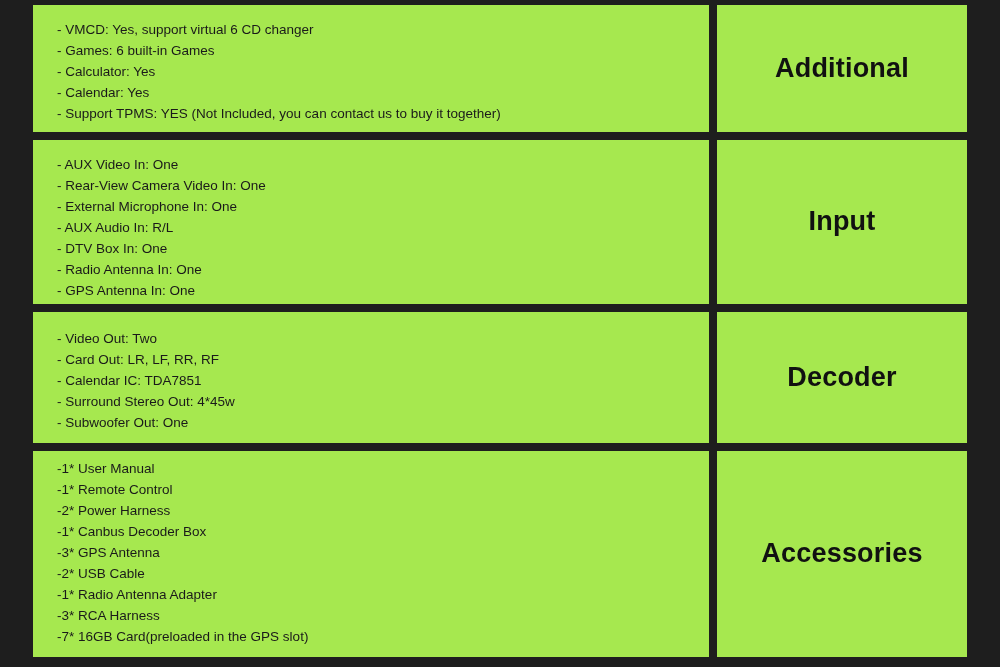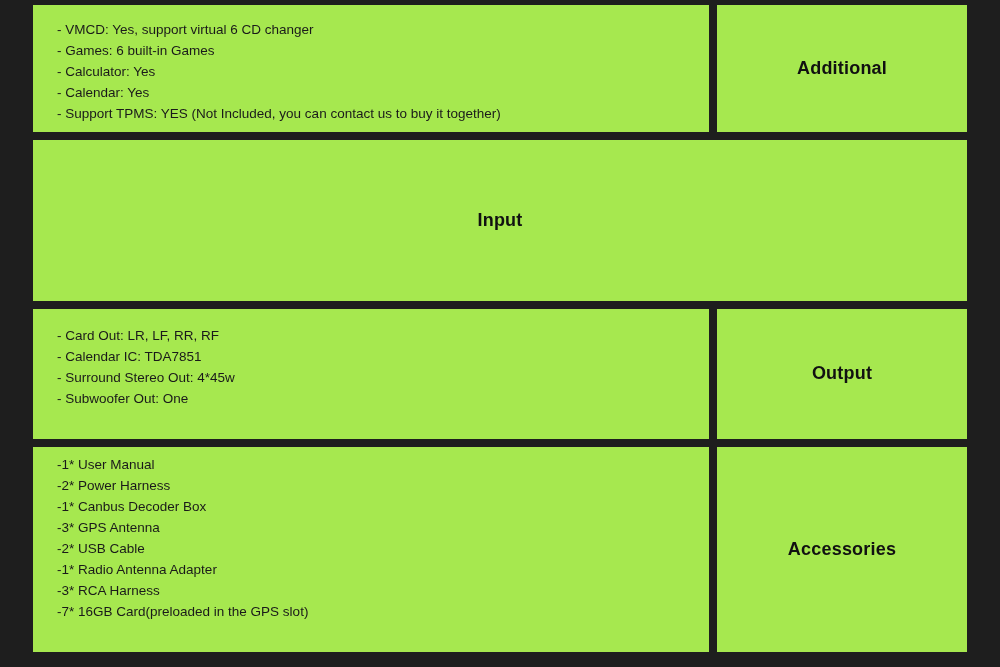"Additional" .label-text { font-size: 18px -> 27px }
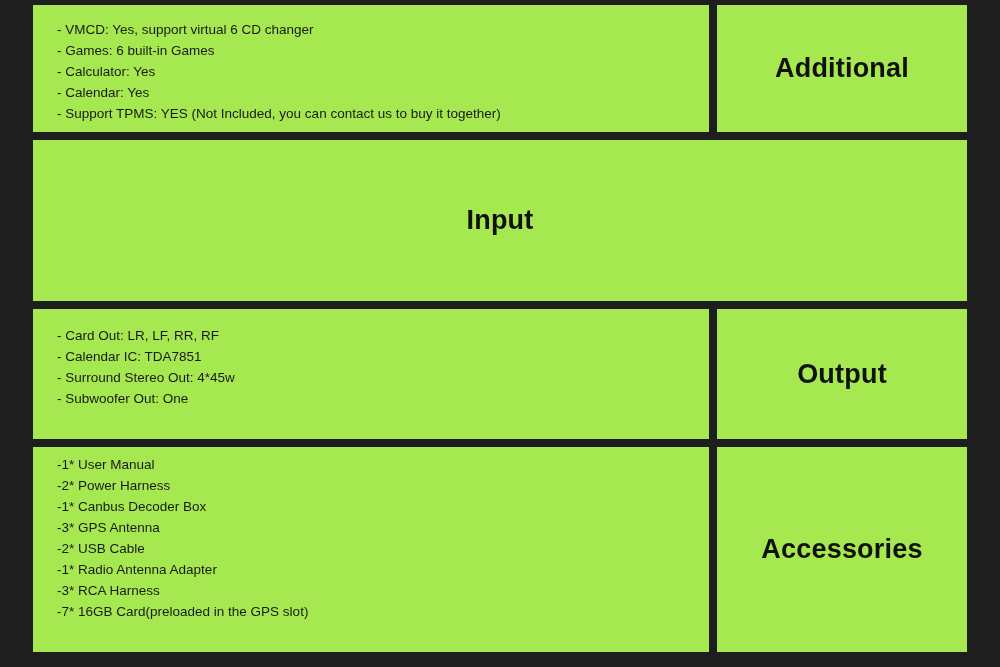"- AUX Video In: One" div.detail-cell { html: none -> <div> <div>- AUX Video In: One</div> <div>- Rear-View Camera Video In: One</div> <div>- External Microphone In: One</div> <div>- AUX Audio In: R/L</div> <div>- DTV Box In: One</div> <div>- Radio Antenna In: One</div> <div>- GPS Antenna In: One</div> </div> }
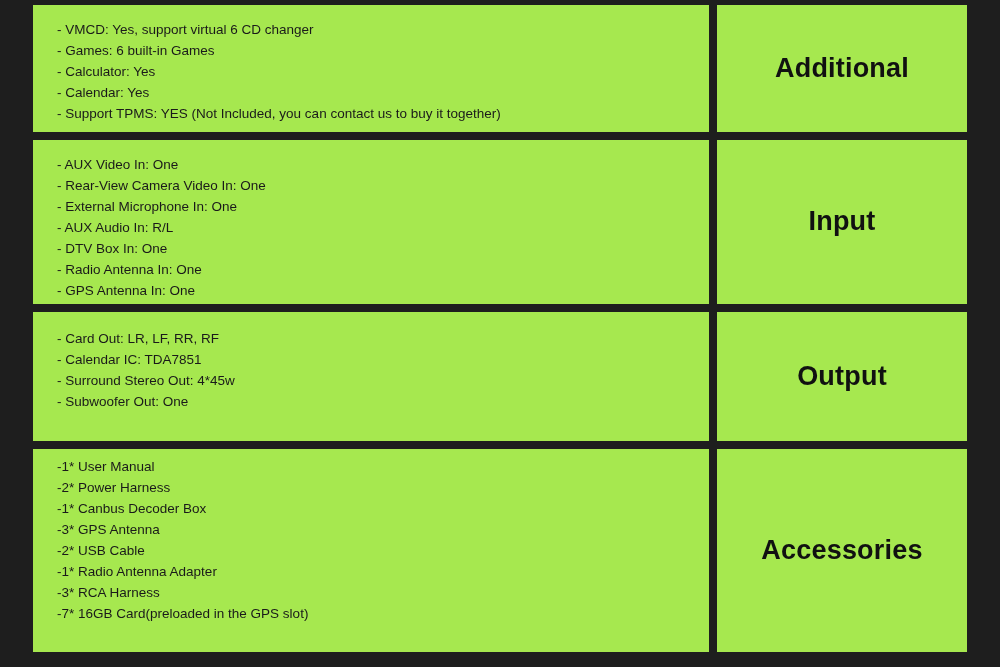"- Video Out: Two" div.spec-line { html: none -> <div>- Video Out: Two</div> }
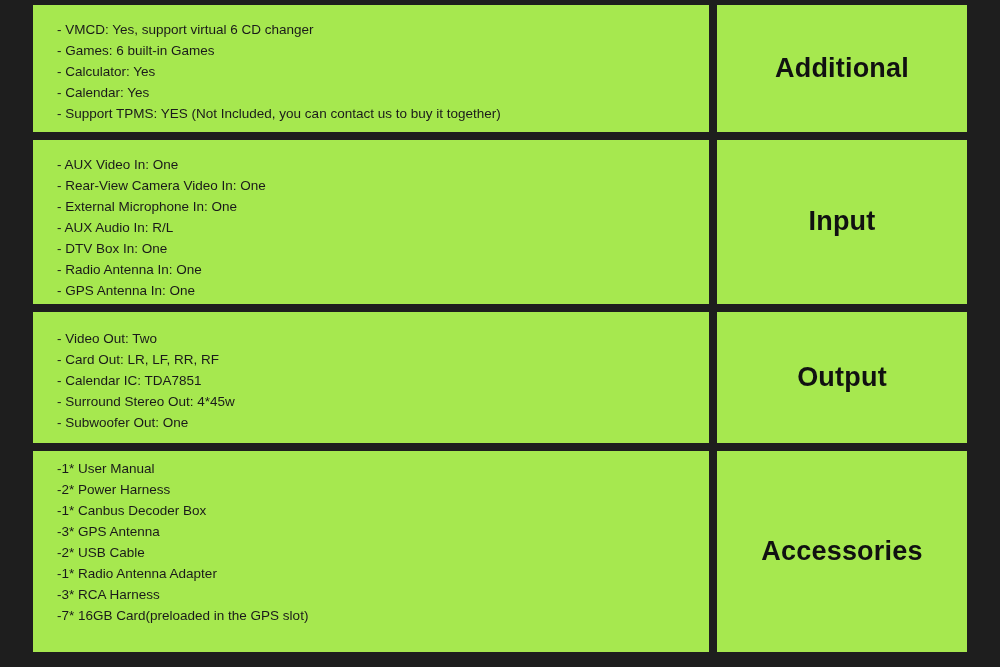"Output" div.label-text { text: Output -> Decoder }
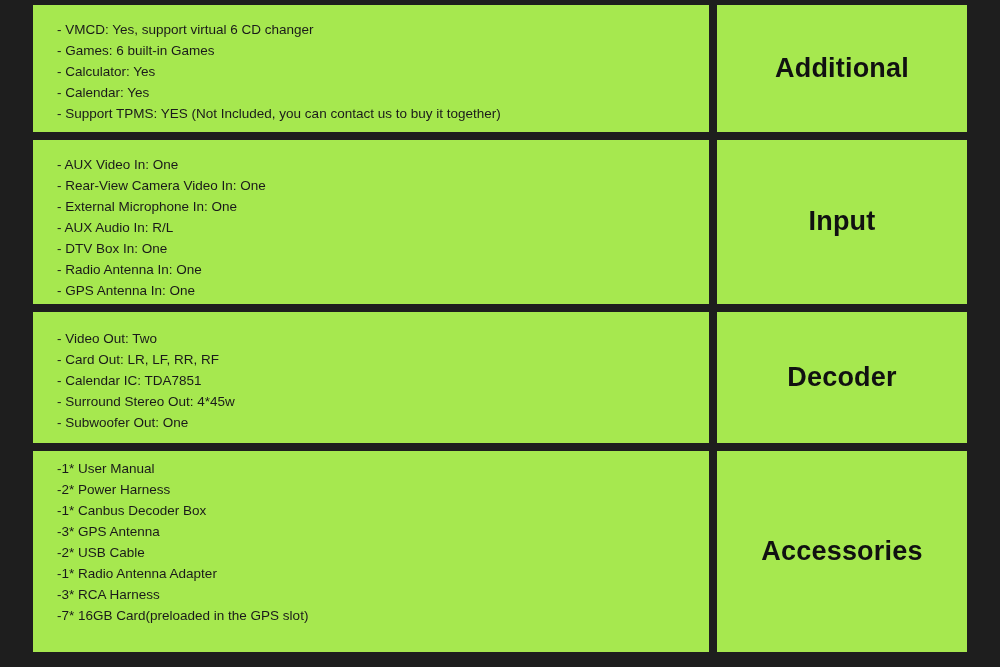"-1* Remote Control" div.spec-line { html: none -> <div>-1* Remote Control</div> }
